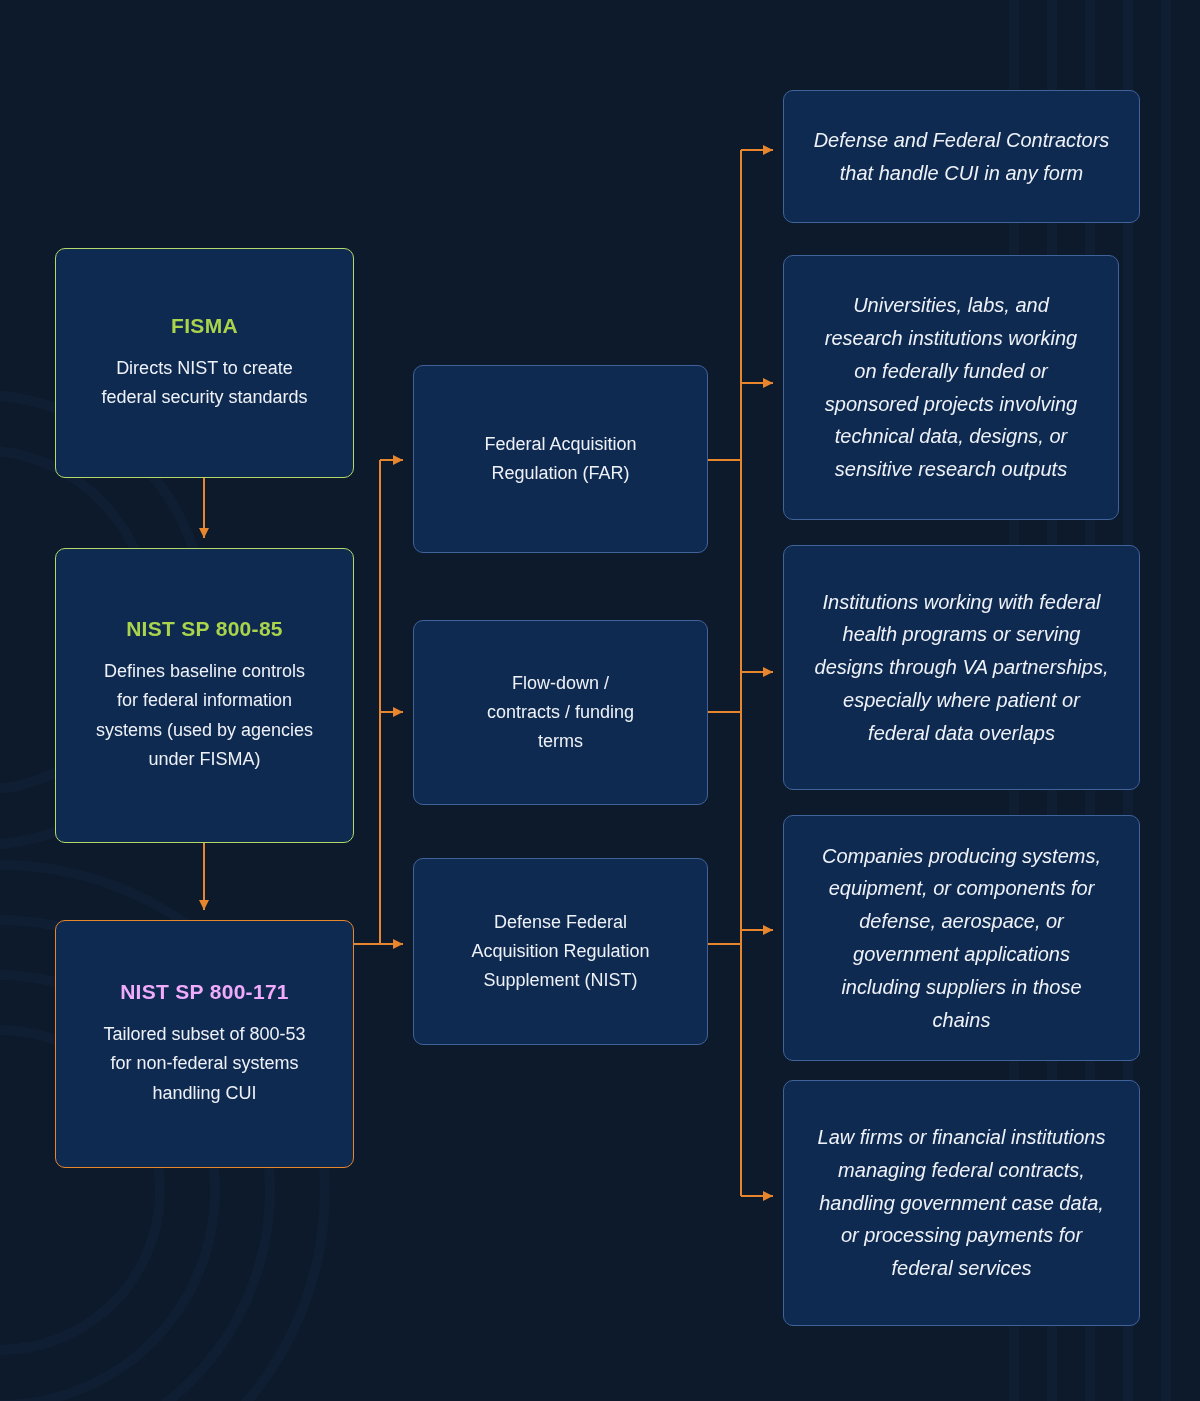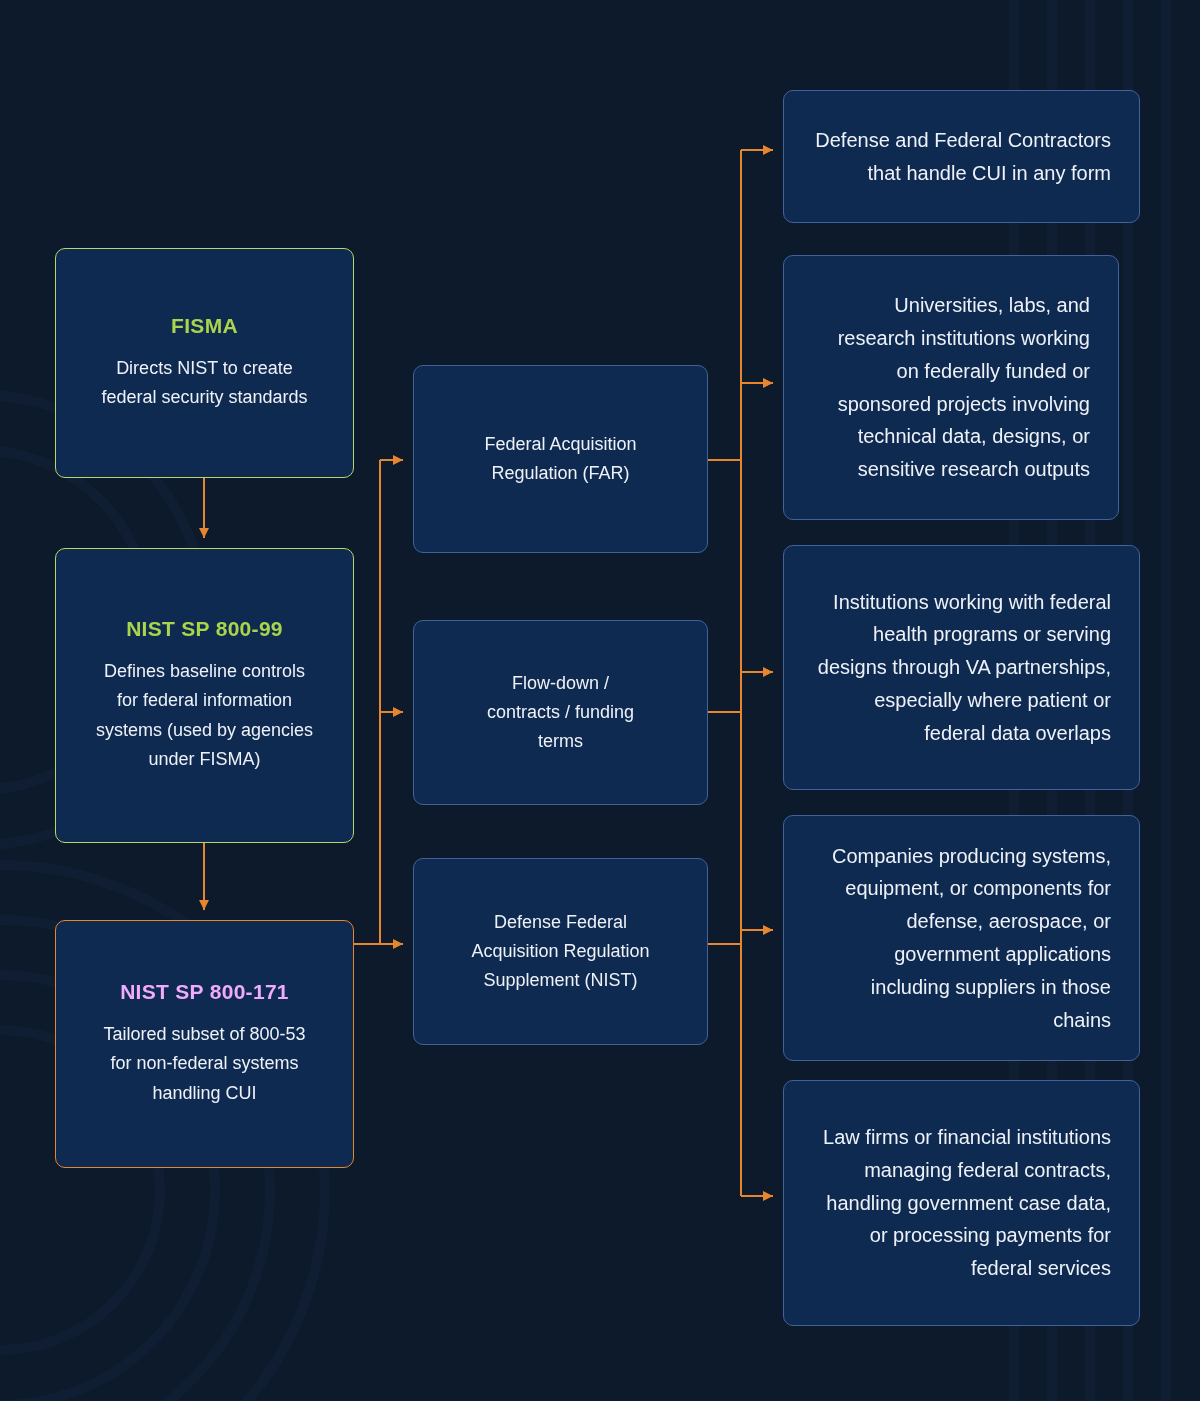"Defense and Federal Contractors that" .right-label { font-style: none -> italic; text-align: right -> center }
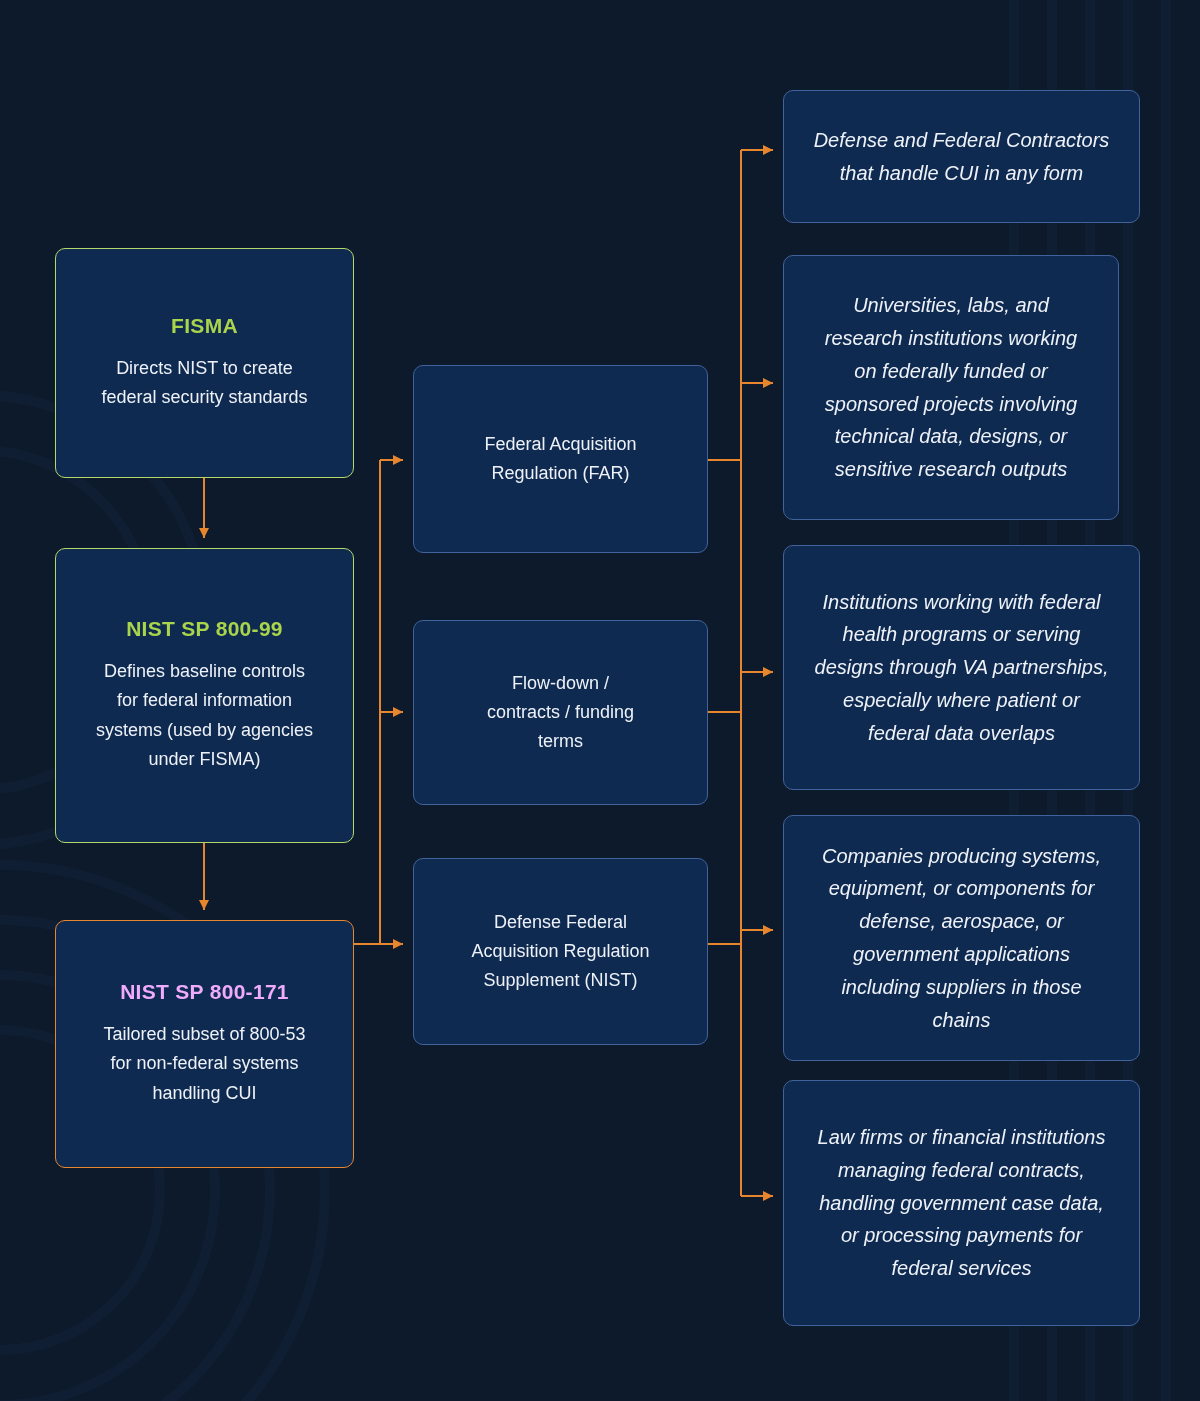"NIST SP 800-99" div.node-title { text: 800-99 -> 800-85 }
